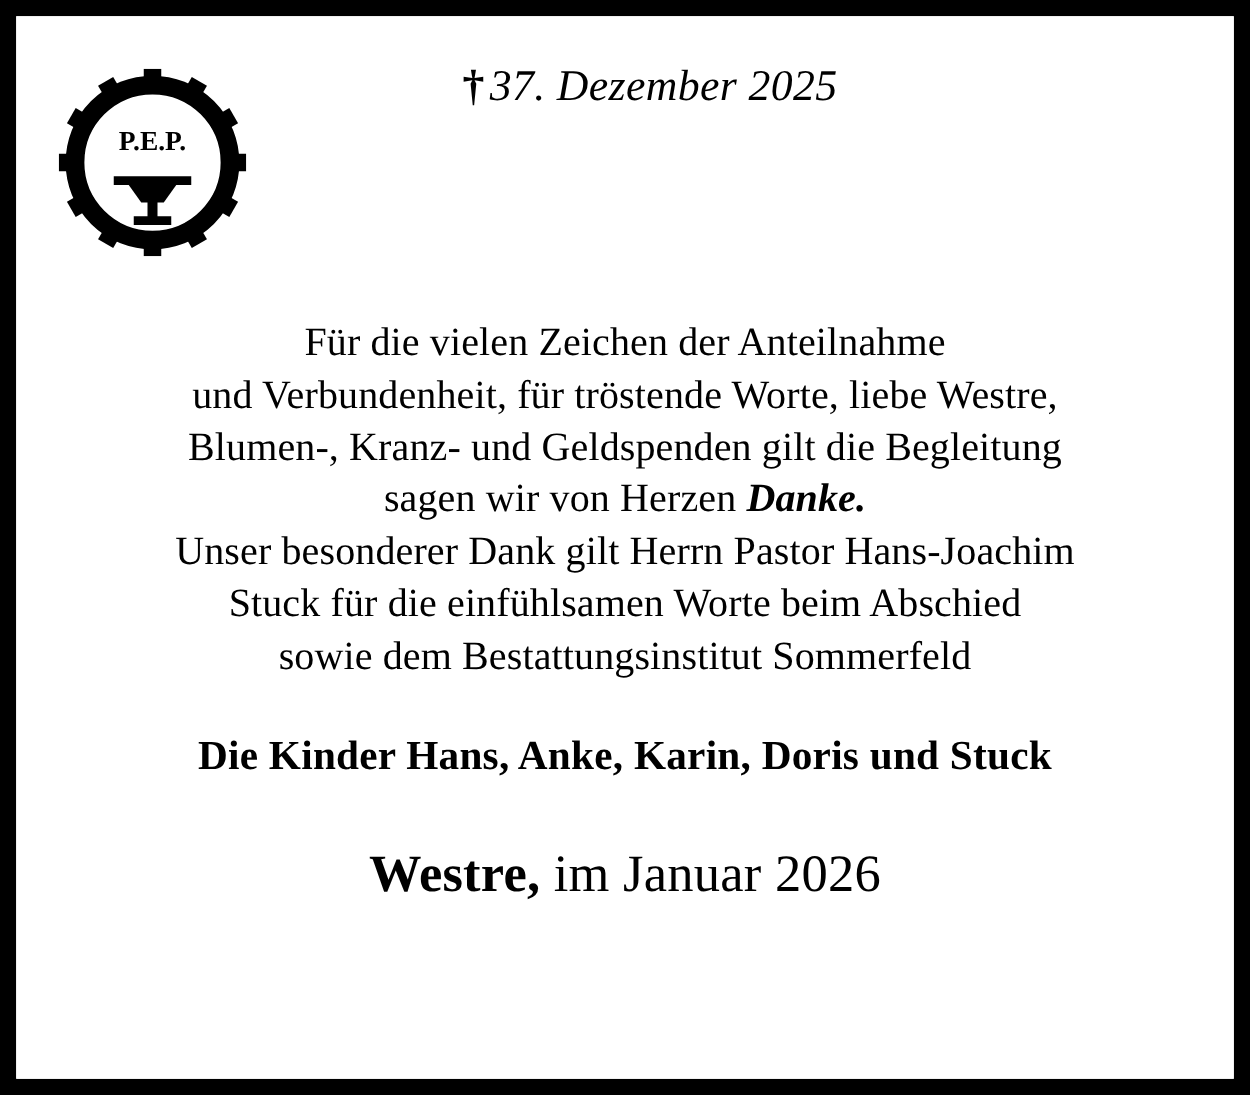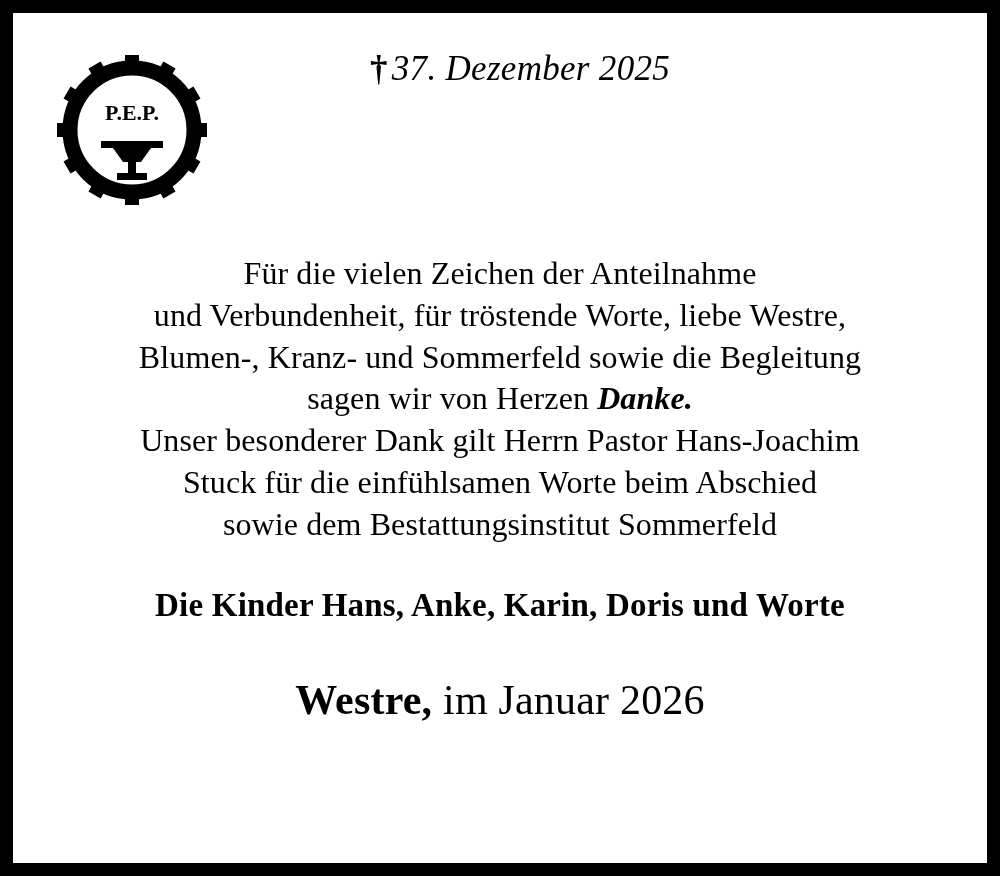"P.E.P." .emblem { left: 20px -> 10px }
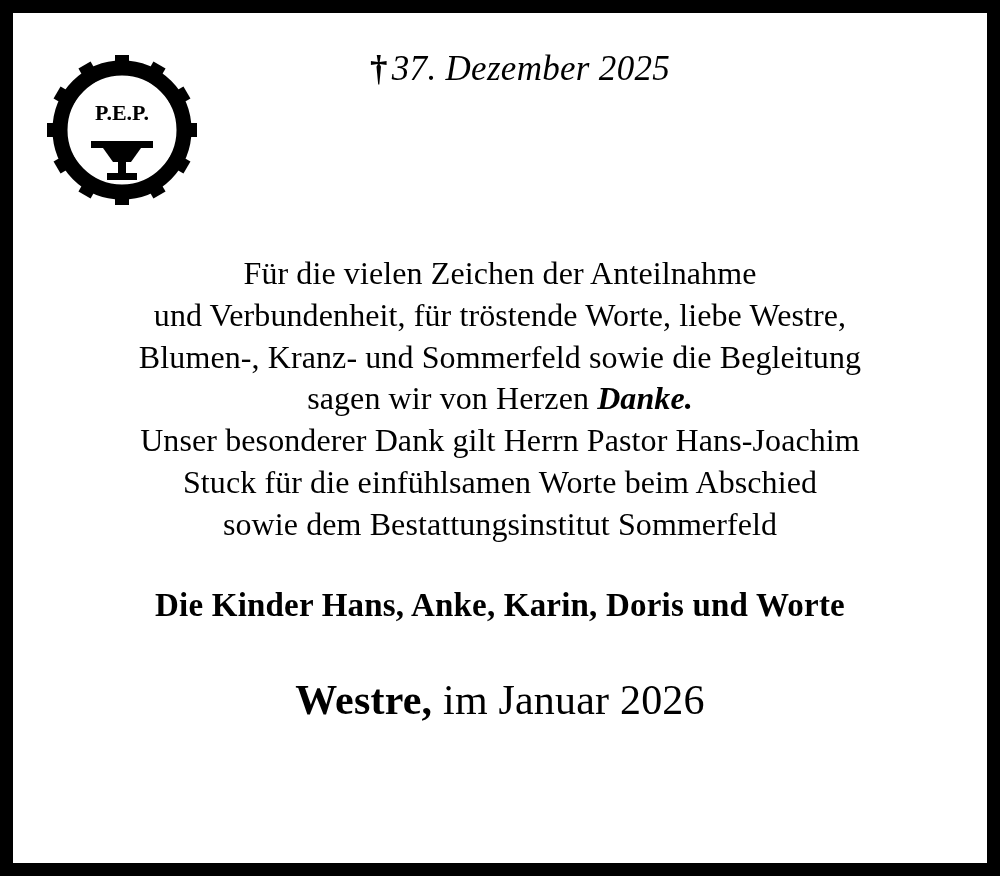"Blumen-, Kranz- und Sommerfeld sowie" span.ln { text: Sommerfeld sowie -> Geldspenden gilt }
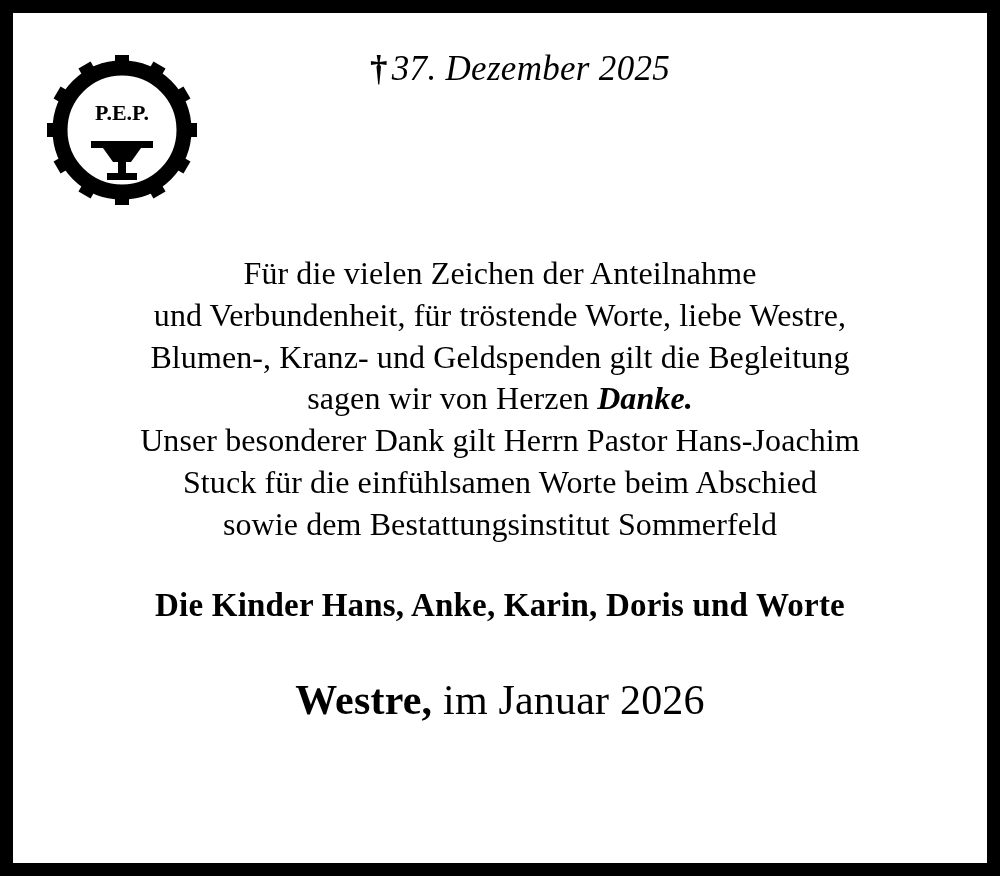"Die Kinder Hans, Anke, Karin," div.children { text: Worte -> Stuck }
